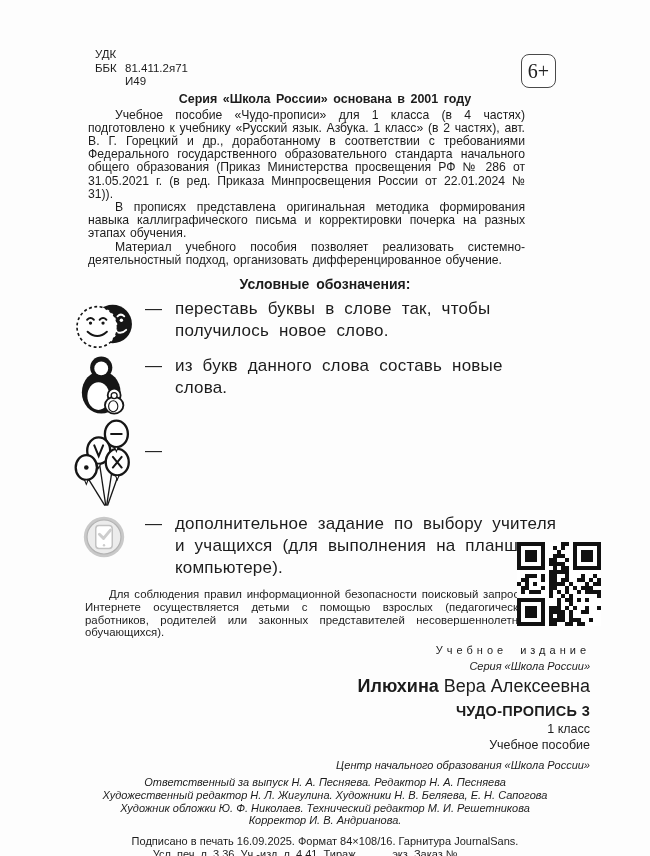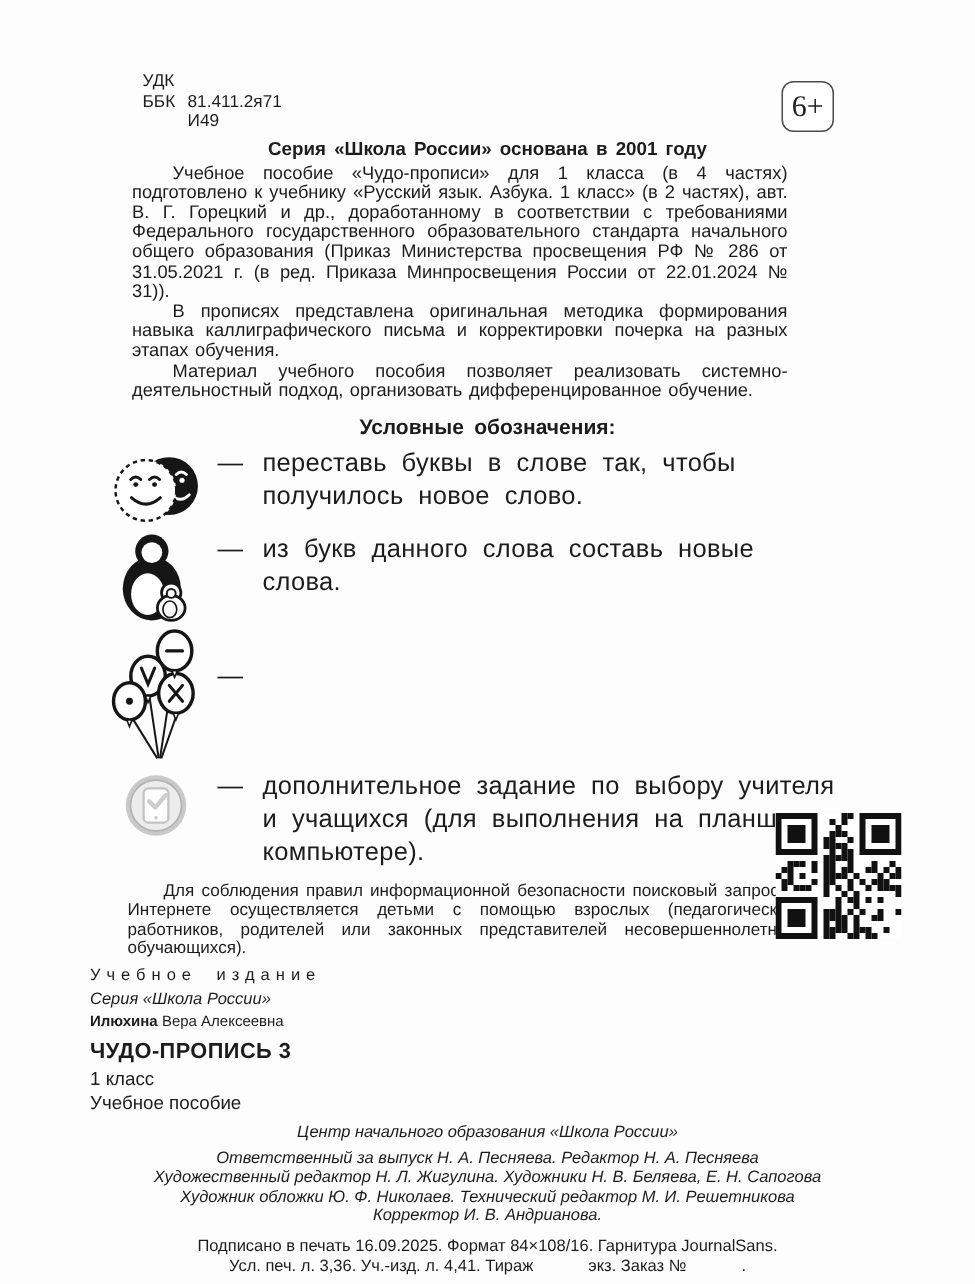"Учебное издание" .edition { text-align: left -> right }
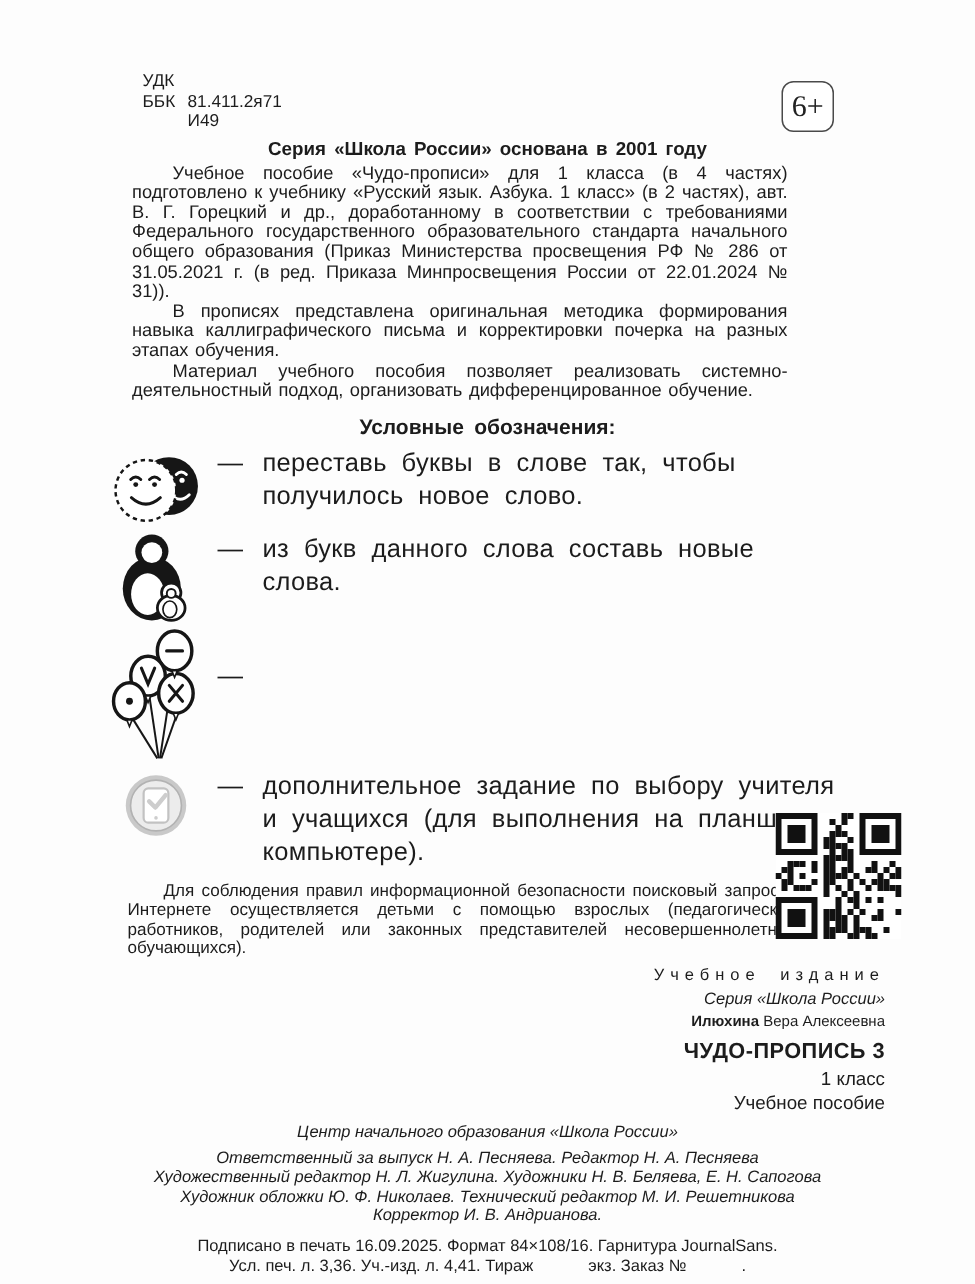"Илюхина Вера Алексеевна" .edition-author { font-size: 10px -> 18px }
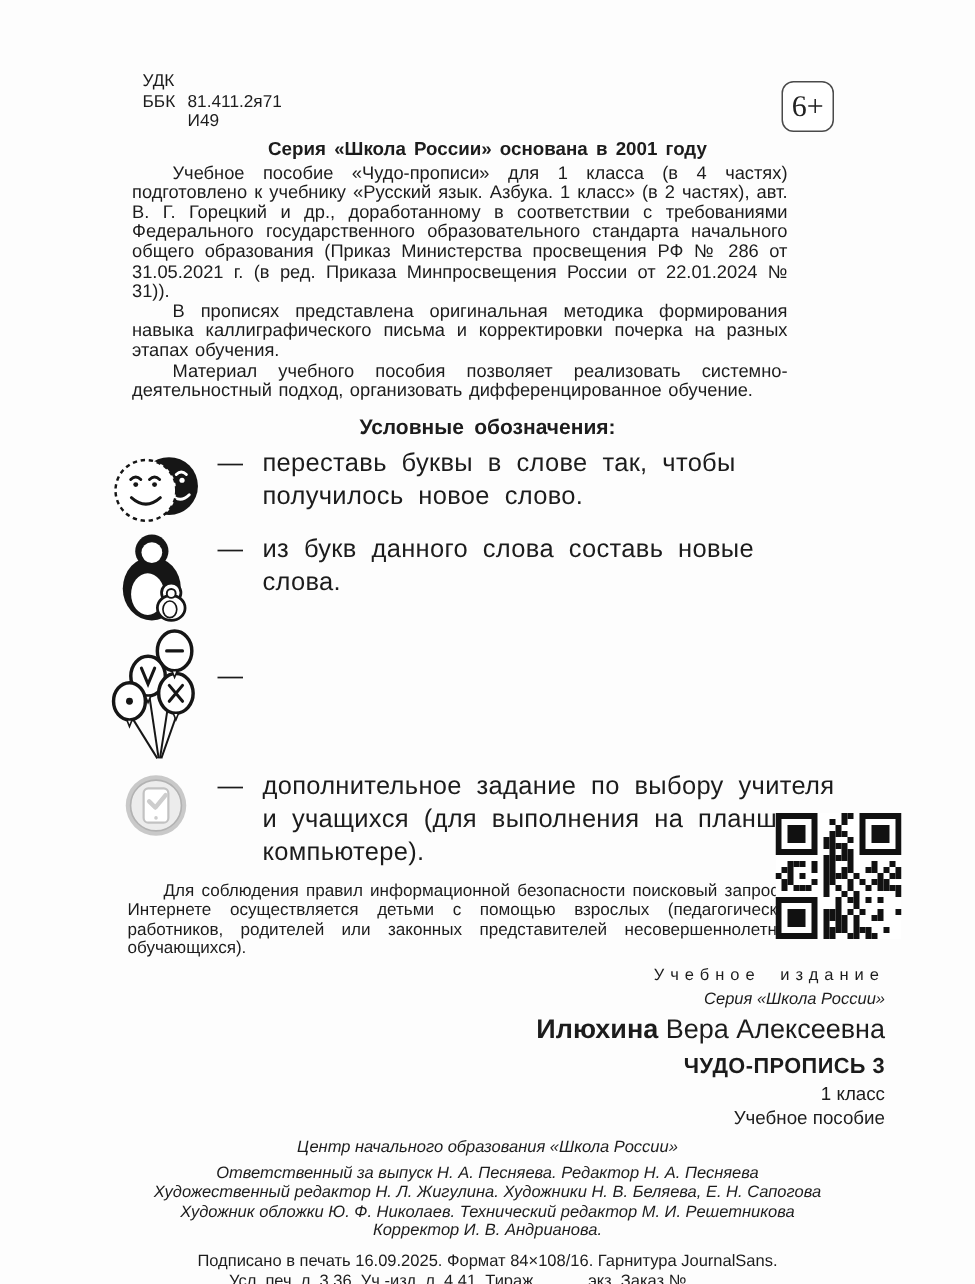"Центр начального образования «Школа" .credits .center-line { text-align: none -> right }
